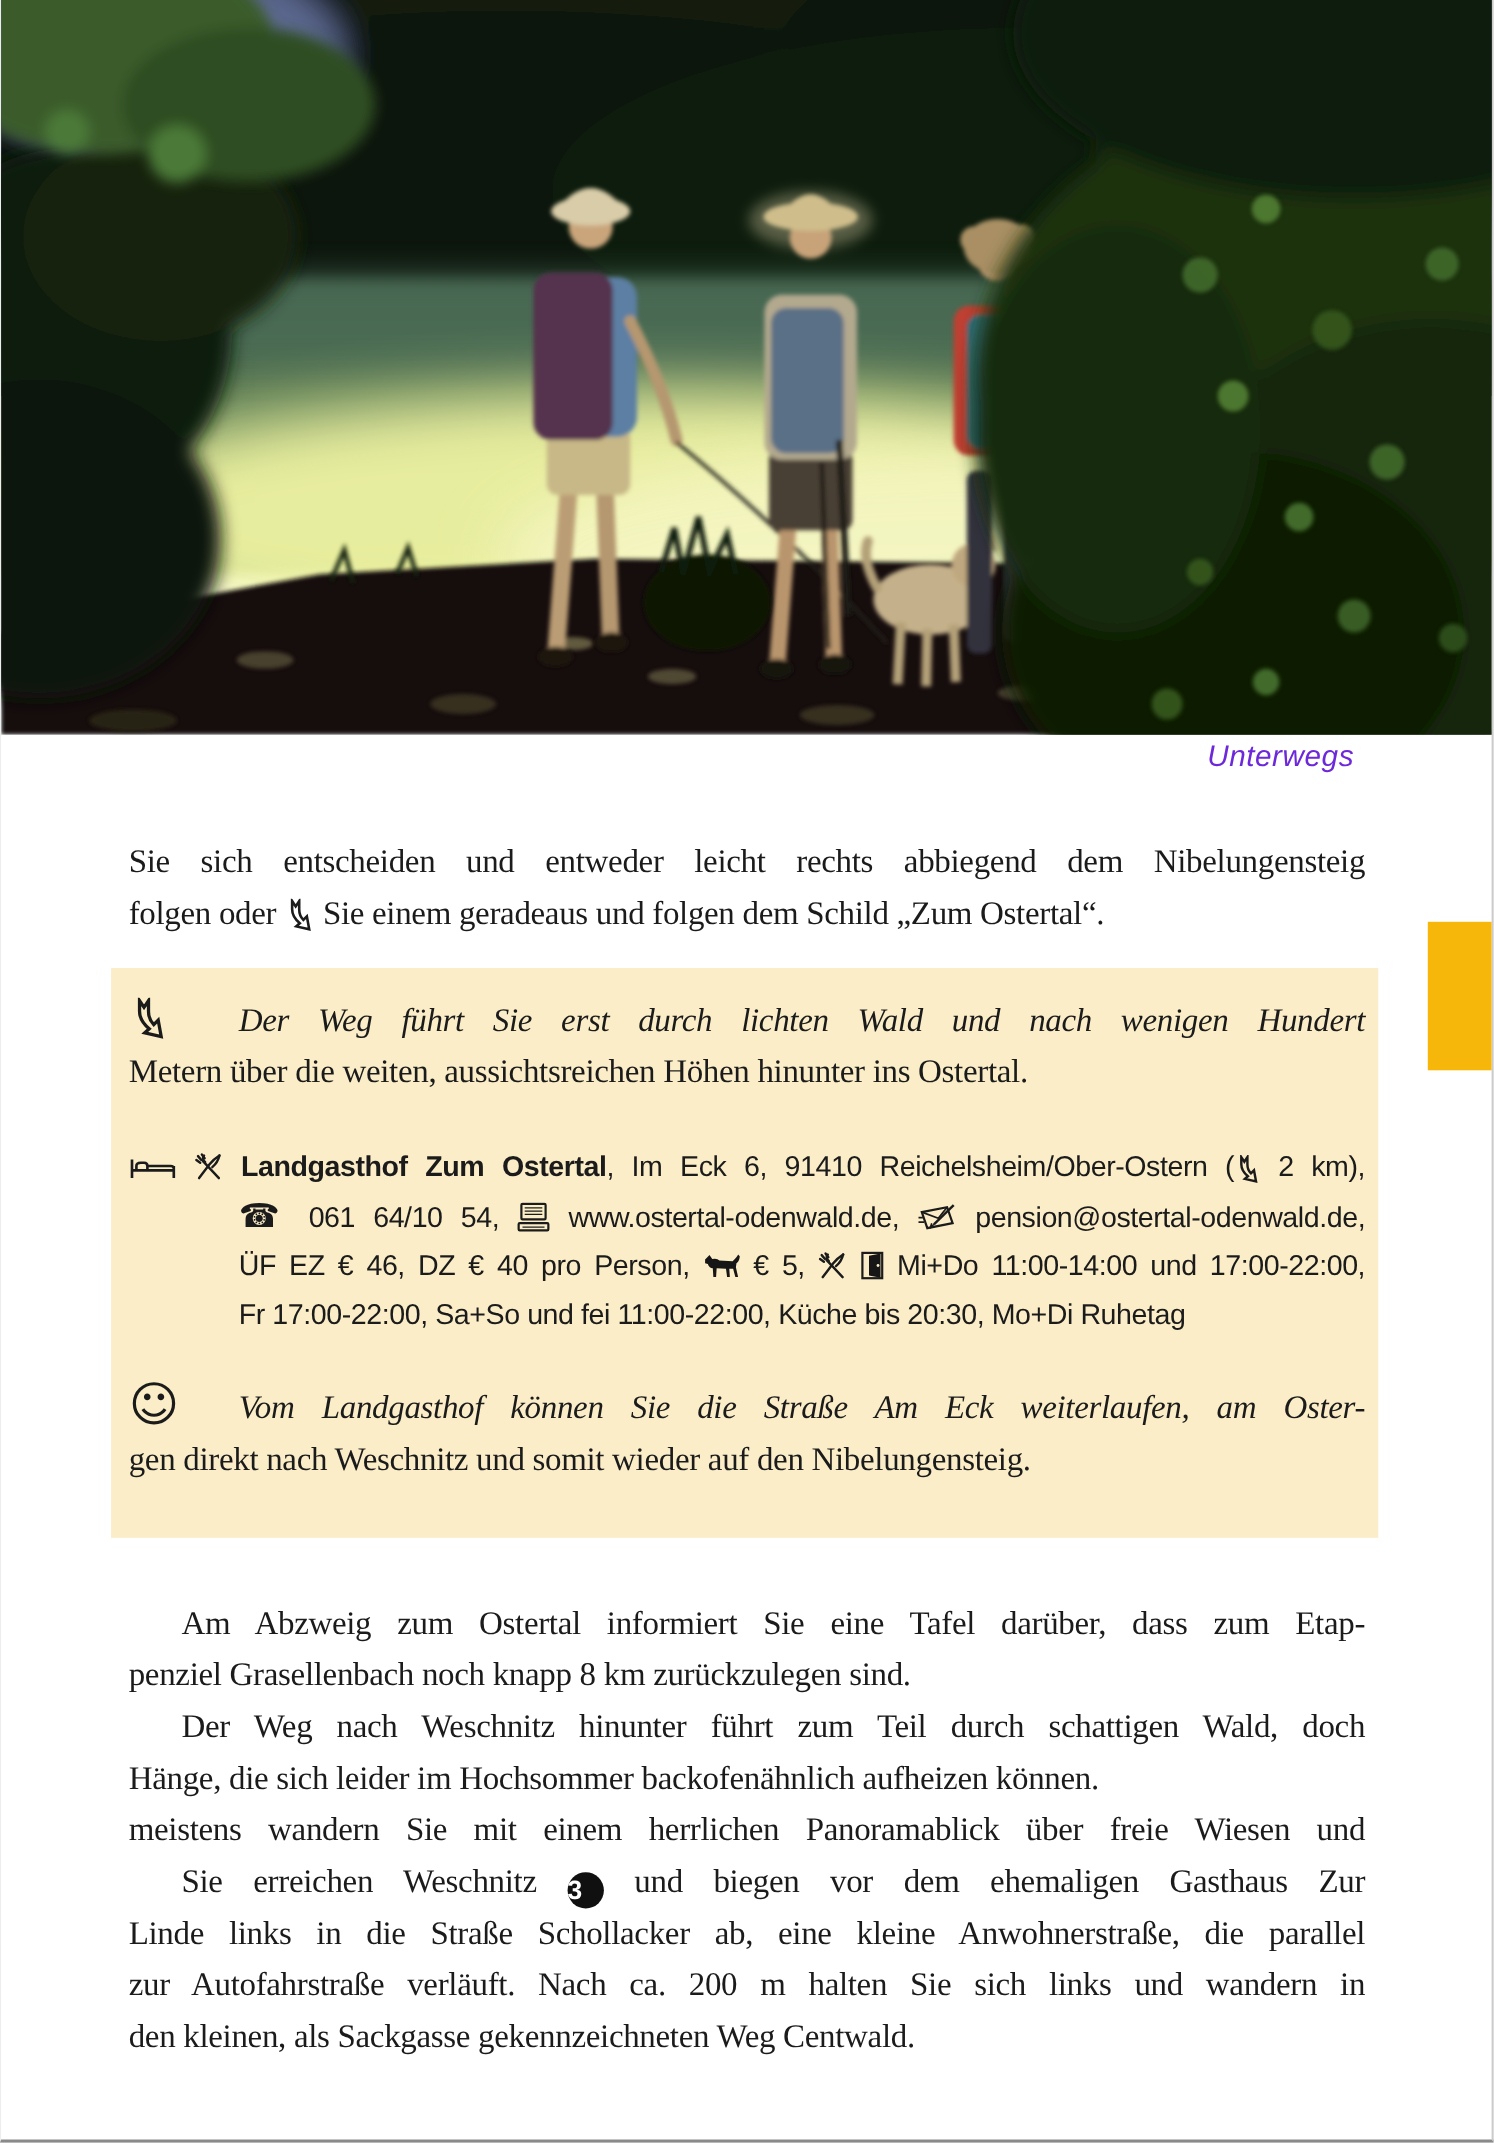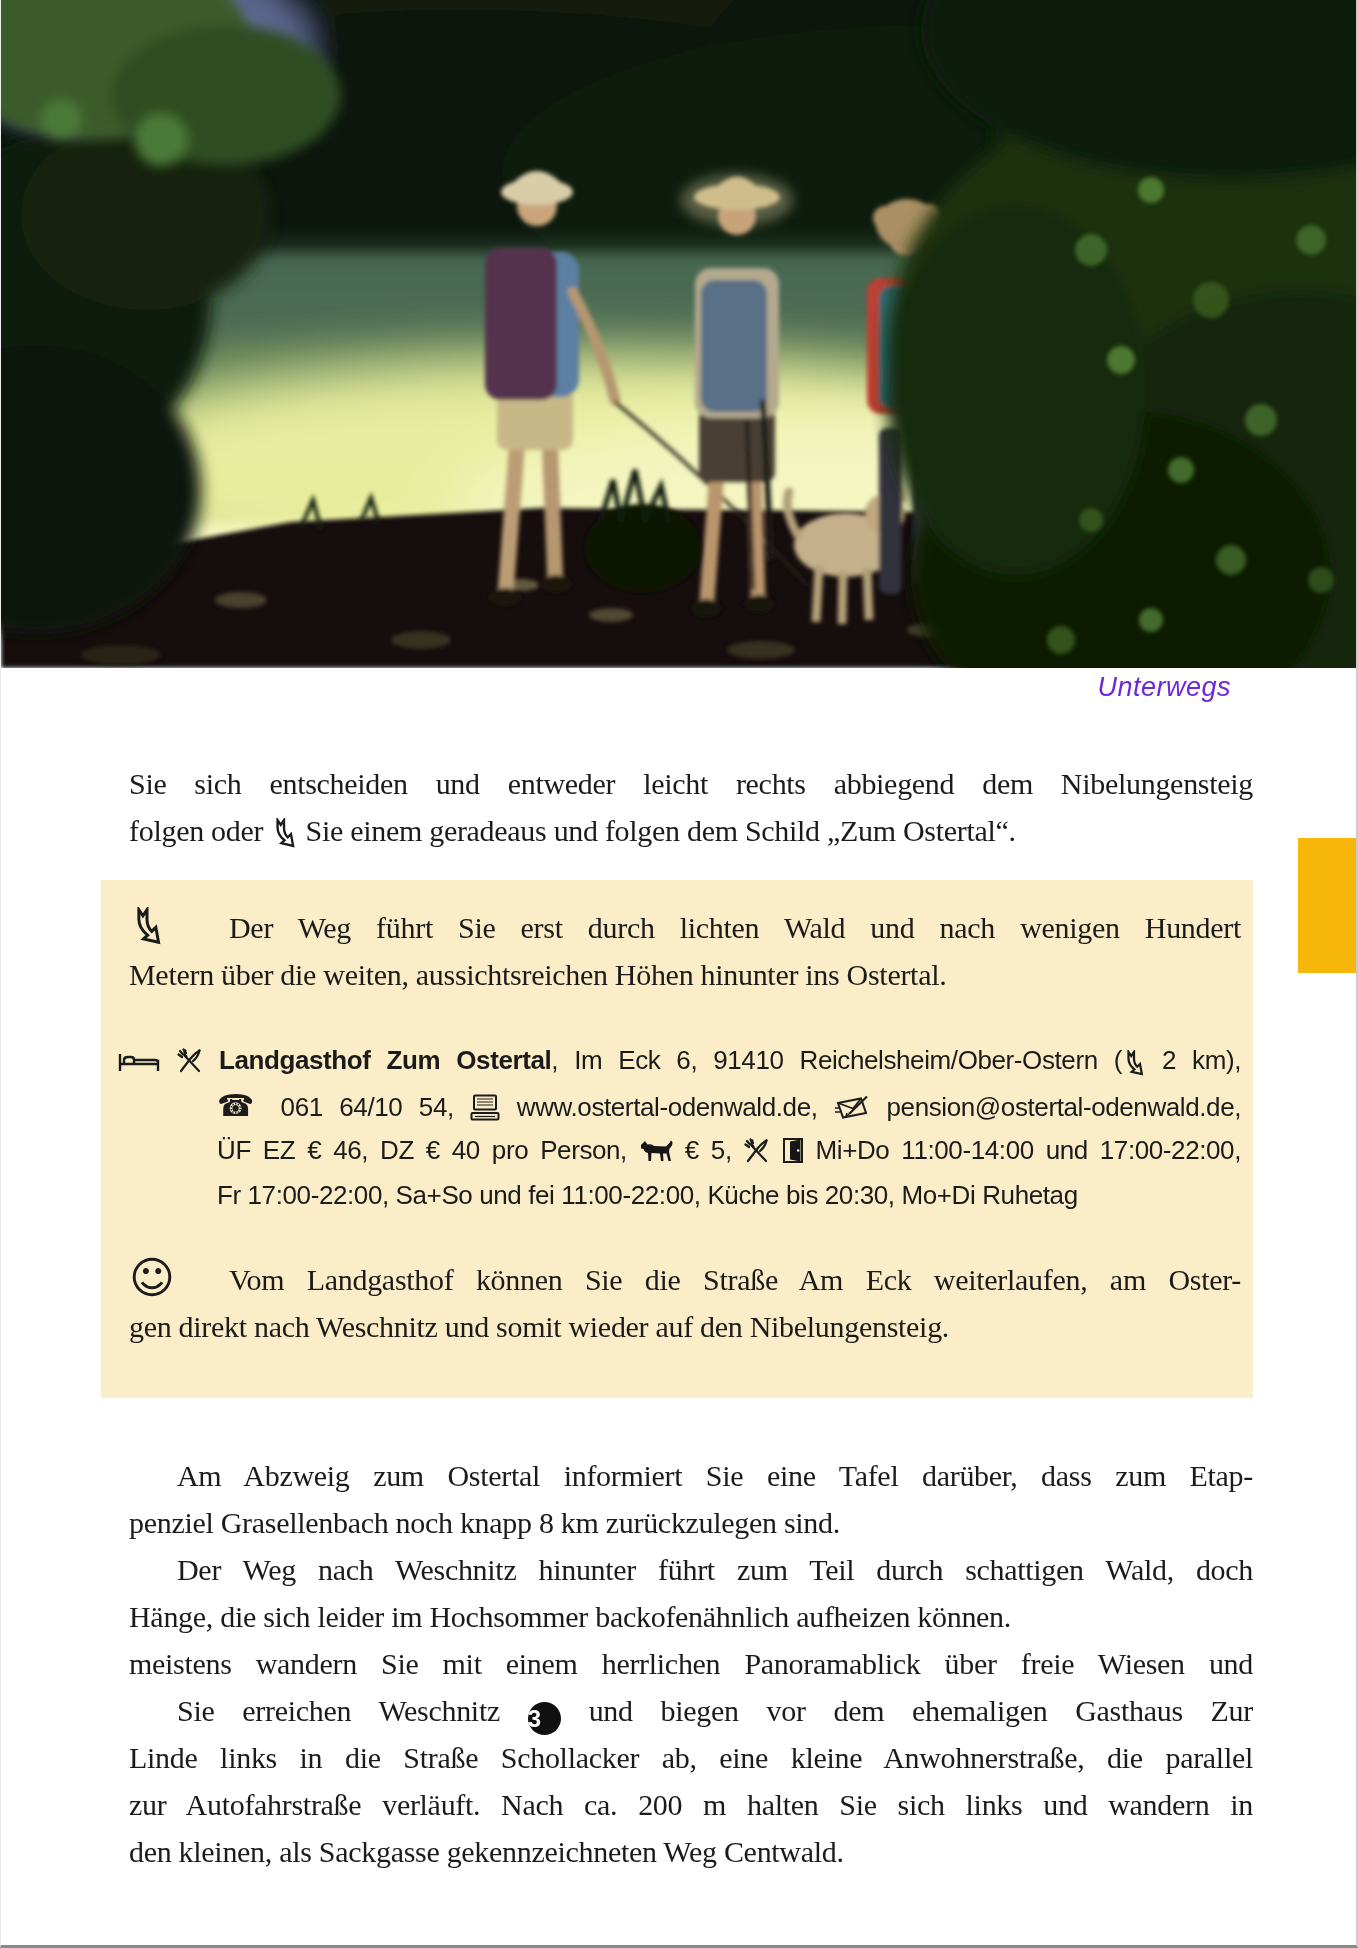"Sie sich entscheiden und entweder" .serif { margin-left: 12px -> none }
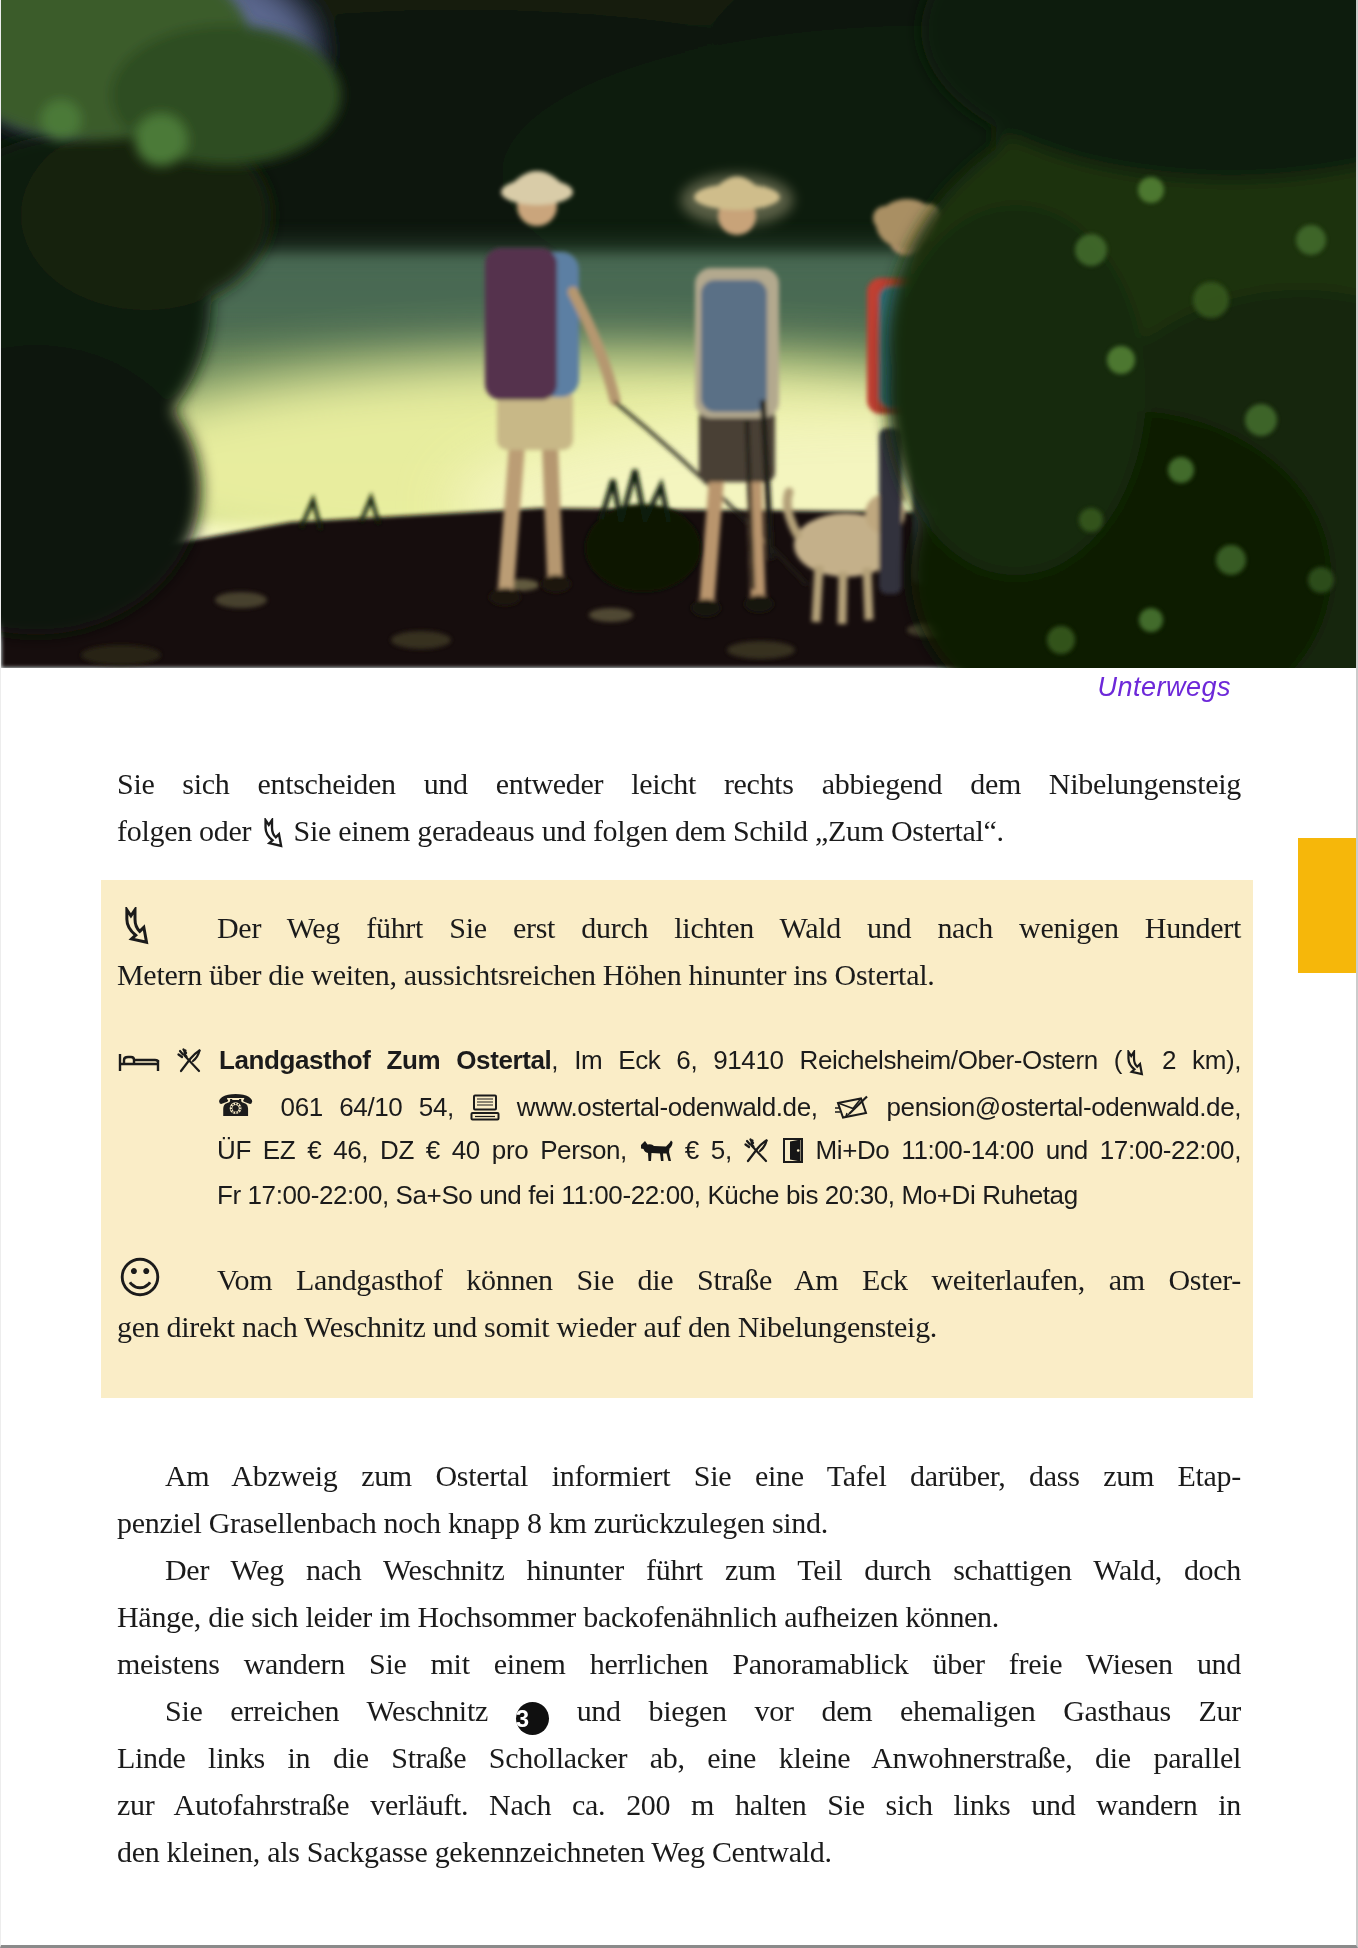"Der Weg führt Sie erst" .ind { font-style: none -> italic }
